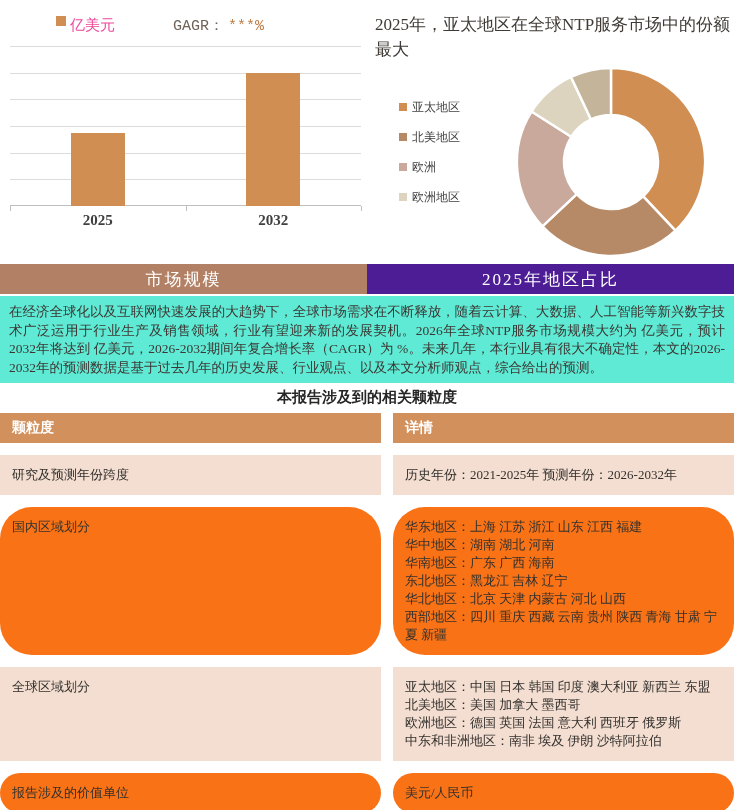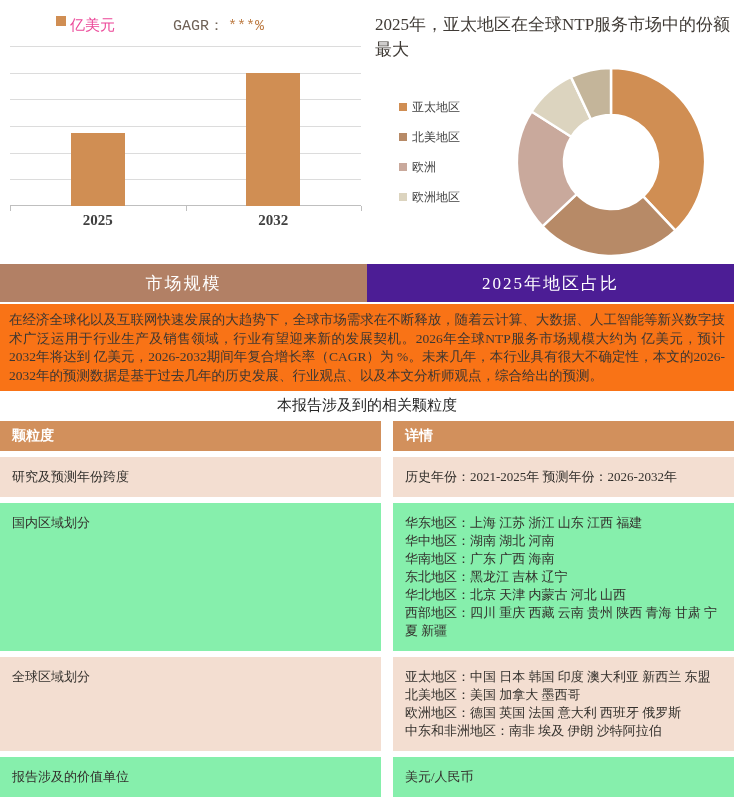"市场规模" .tabs { height: 38px -> 30px }
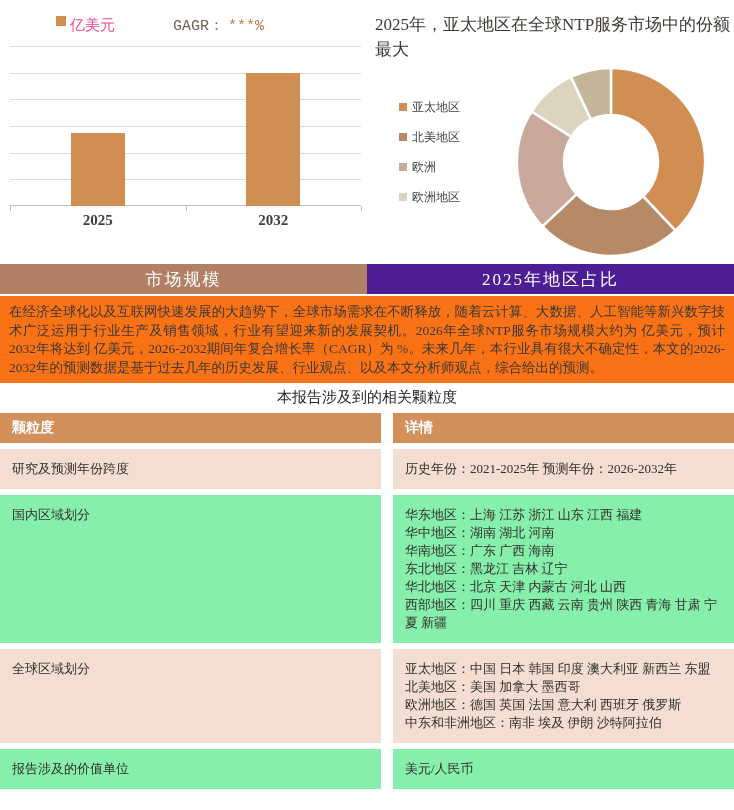"在经济全球化以及互联网快速发展的大趋势下，全球市场需求在不断释放，随着云计算、大" .summary { background: #f97316 -> #5eead4 }
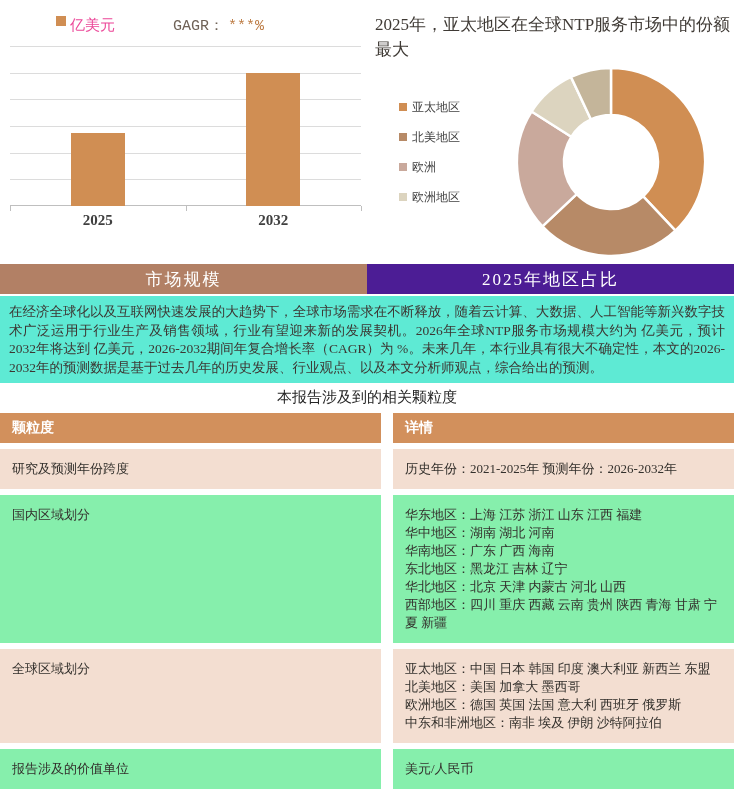"本报告涉及到的相关颗粒度" .table-caption { font-weight: normal -> bold }
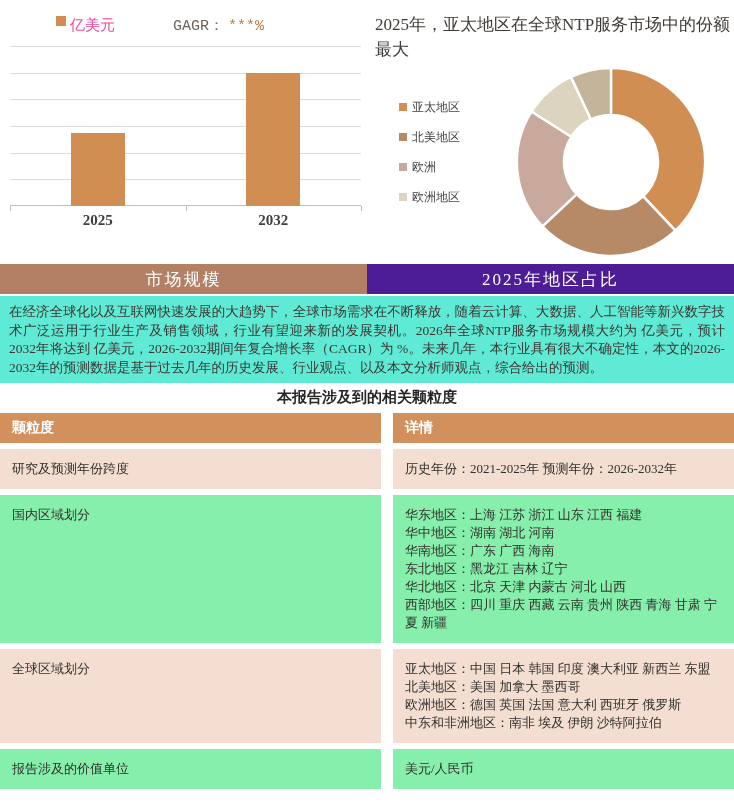"颗粒度" .g-row { margin-bottom: 6px -> 12px }
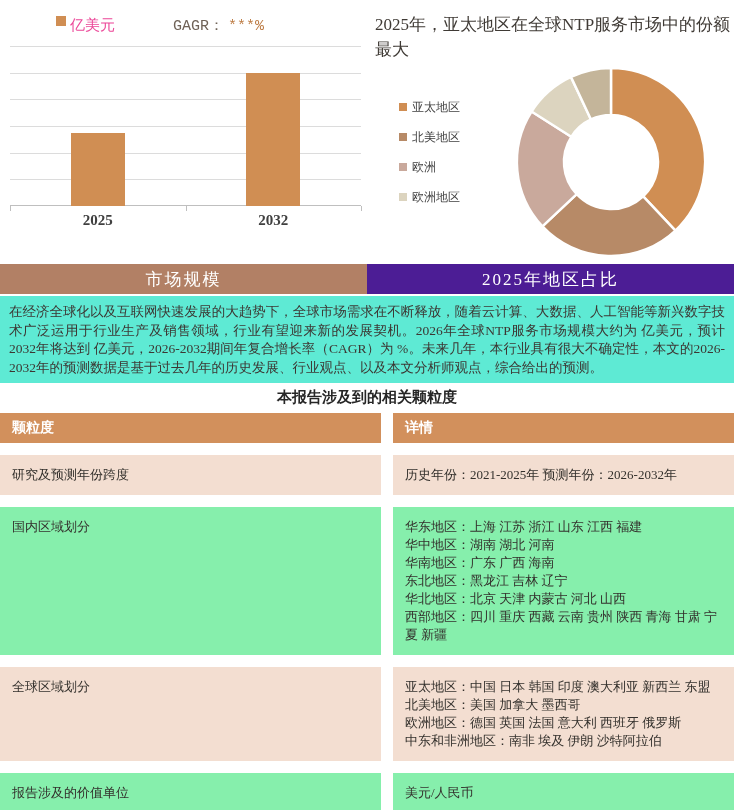"国内区域划分" .g-row.even .g-cell { background: #86efac -> #f97316; border-radius: none -> 32px }
